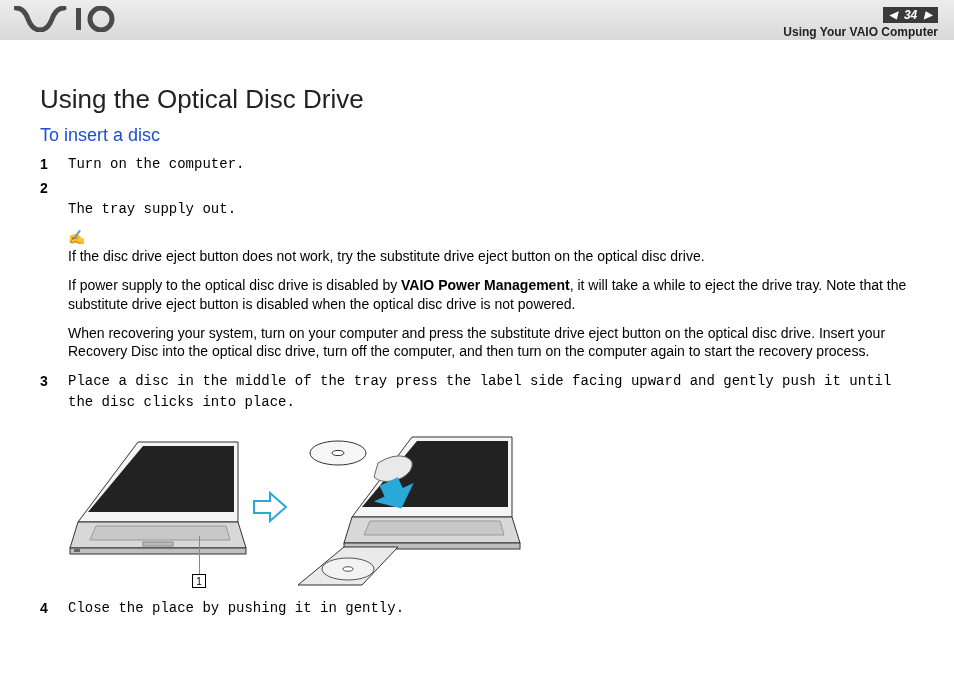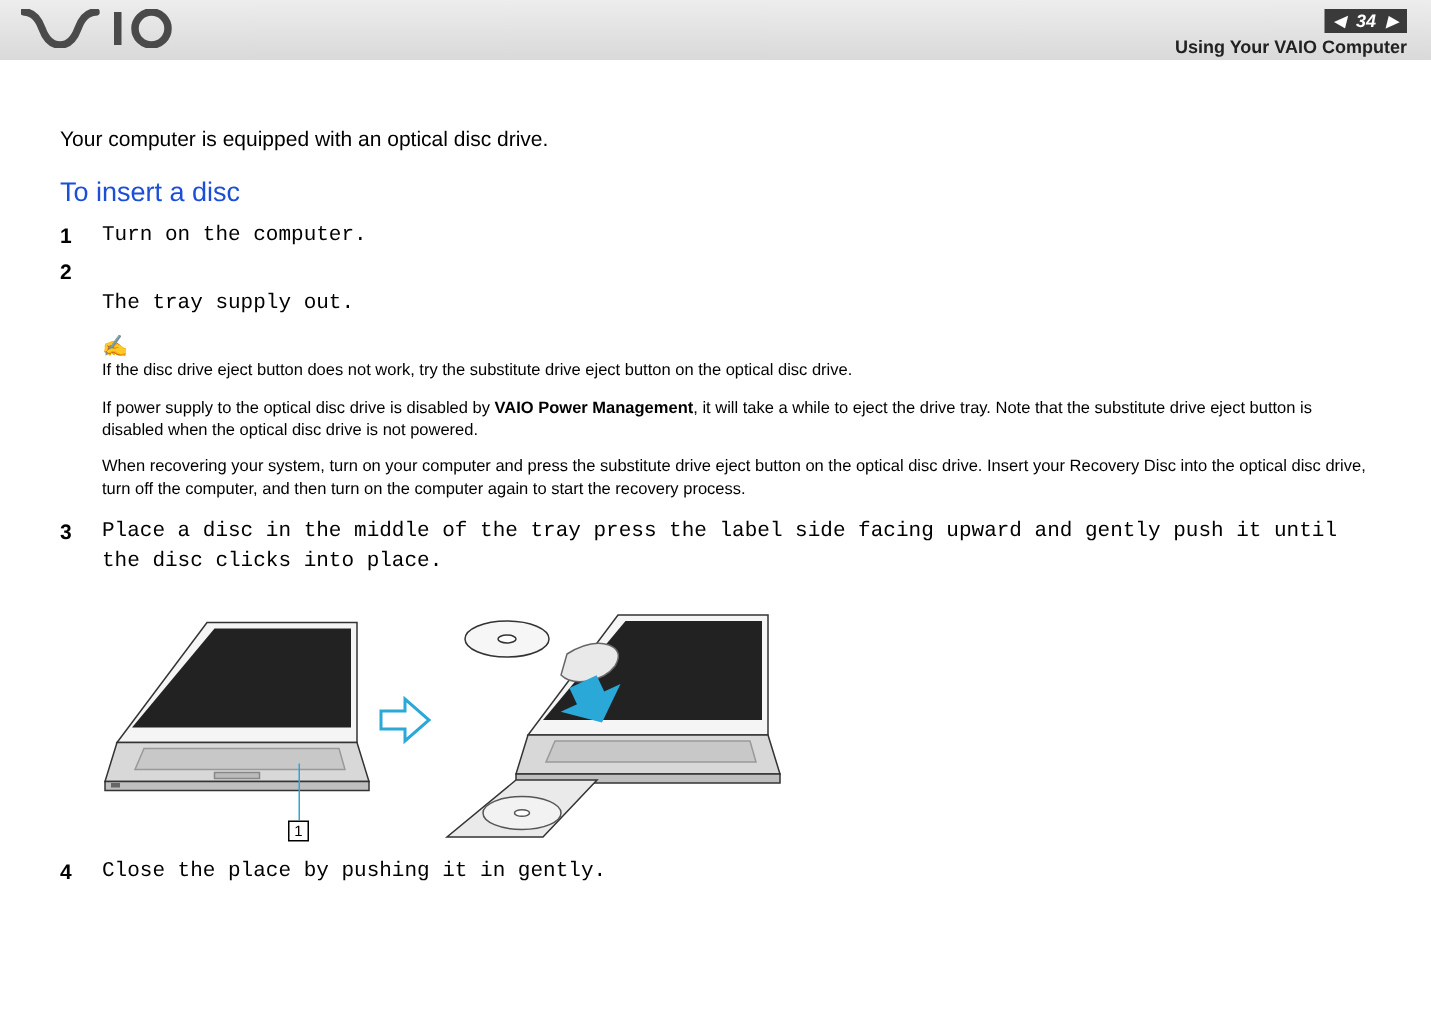"Using the Optical Disc Drive" h1 { html: none -> <h1>Using the Optical Disc Drive</h1> }
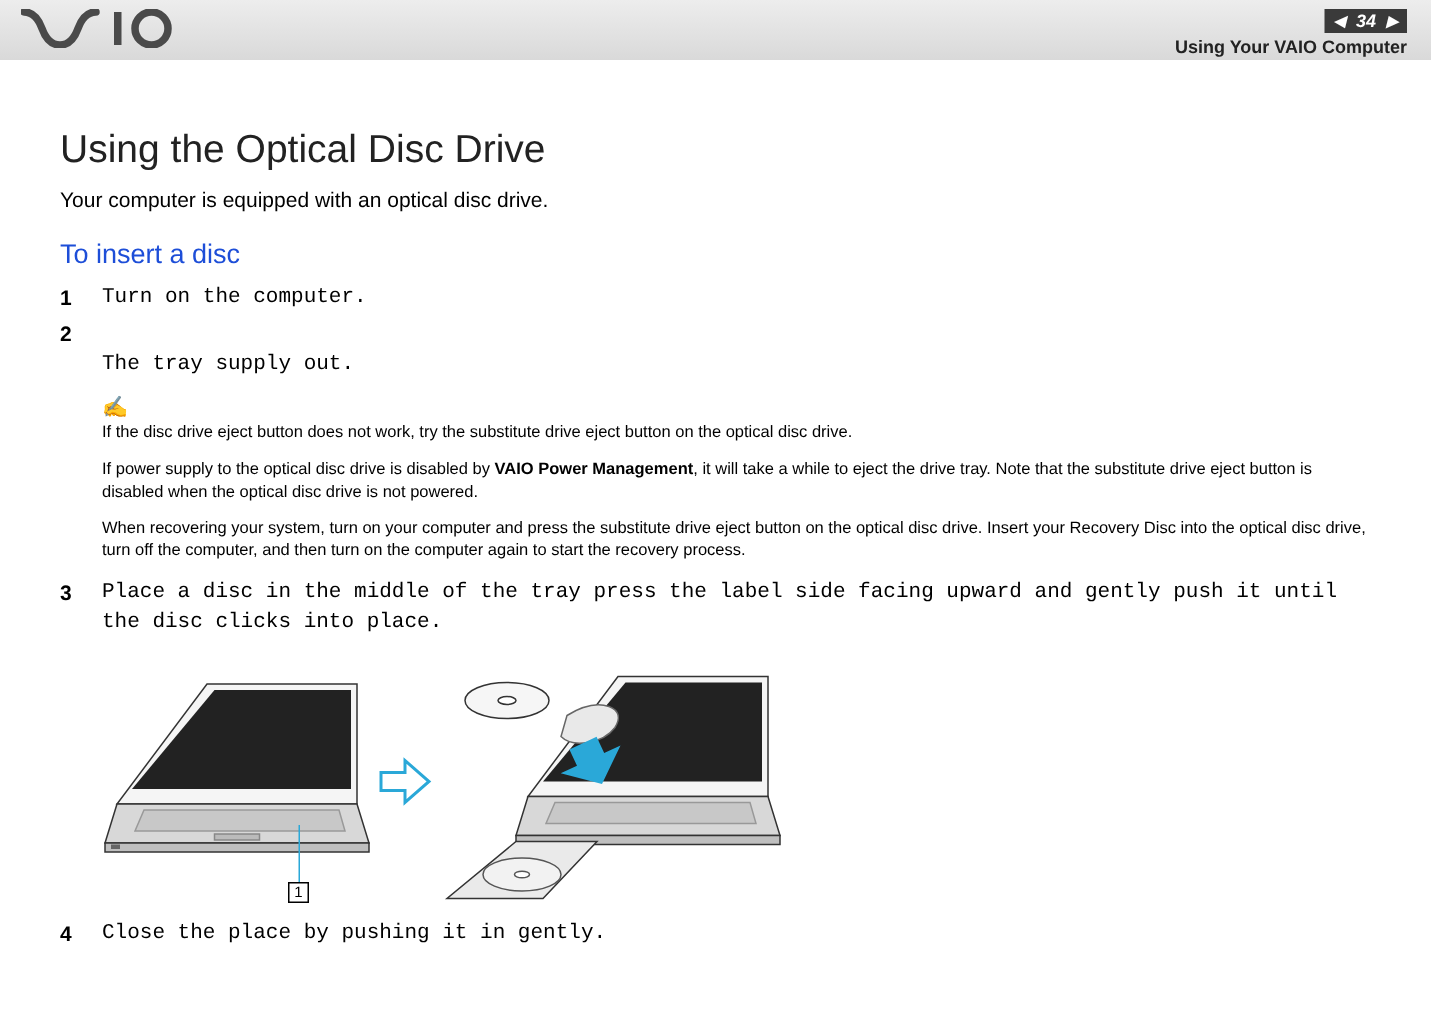"Your computer is equipped with" p.intro { html: <p>Your computer is equipped with an optical disc drive.</p> -> none }
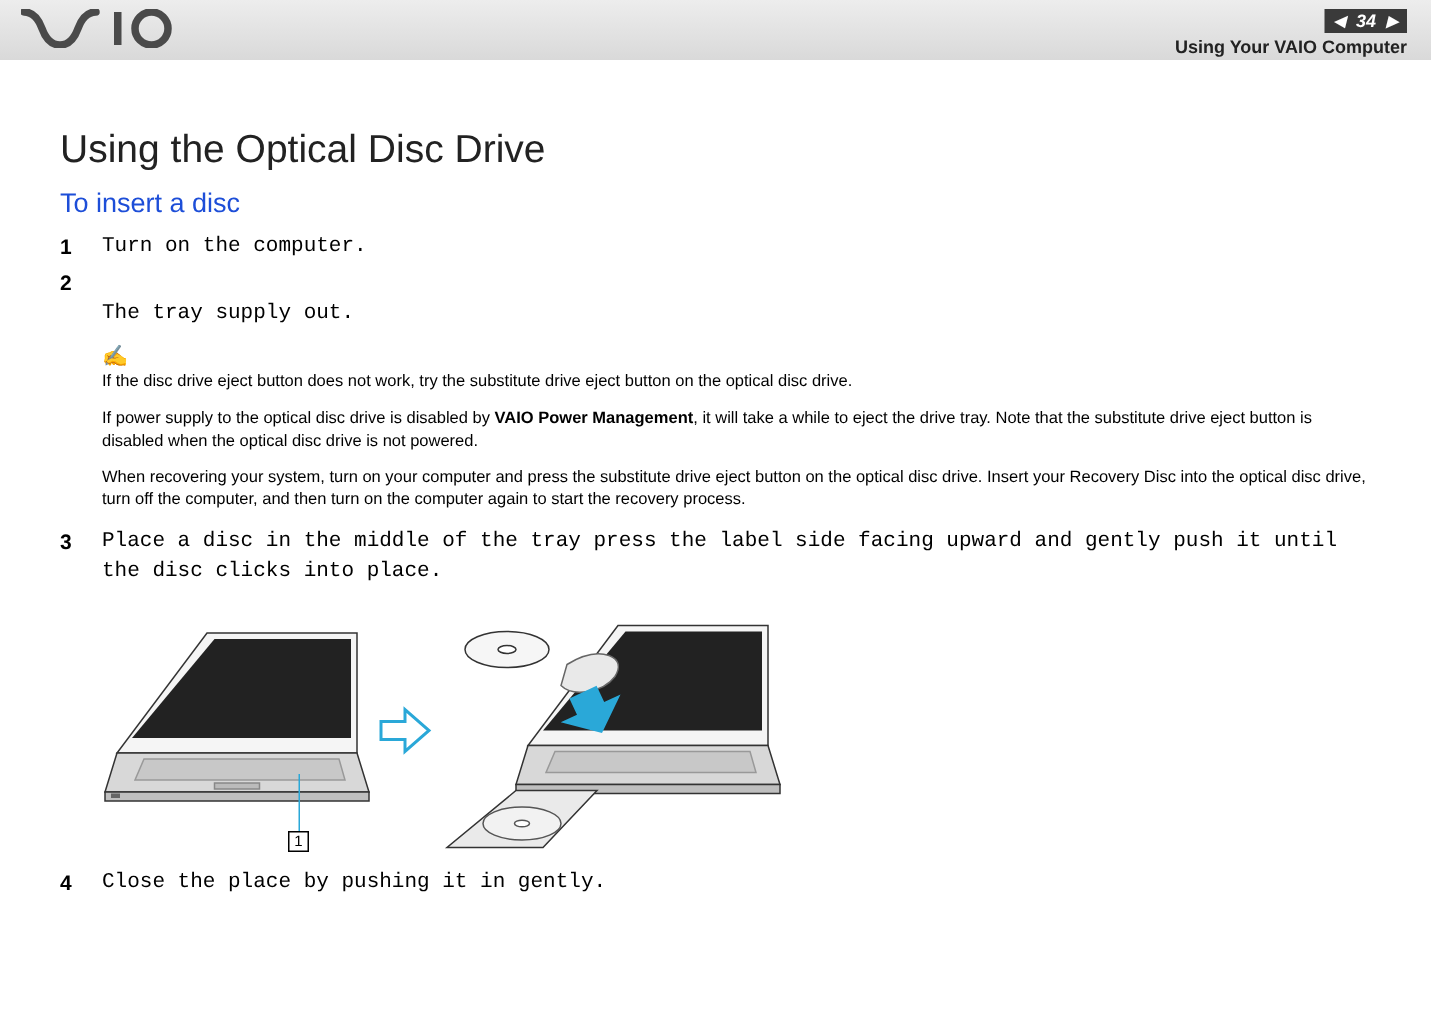"If the disc drive eject" .note { font-size: 11px -> 14px }
